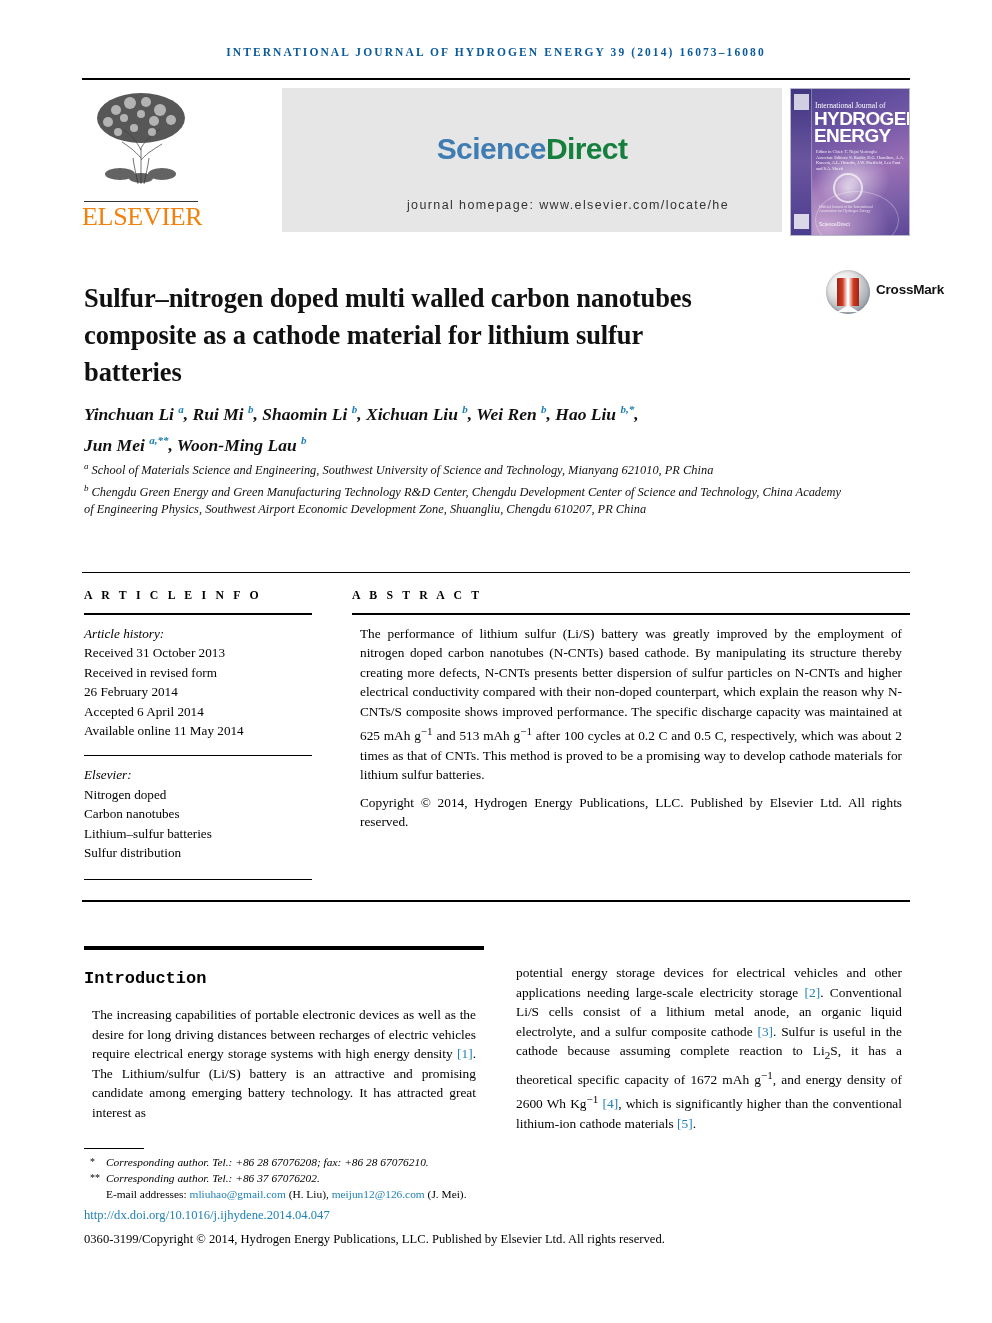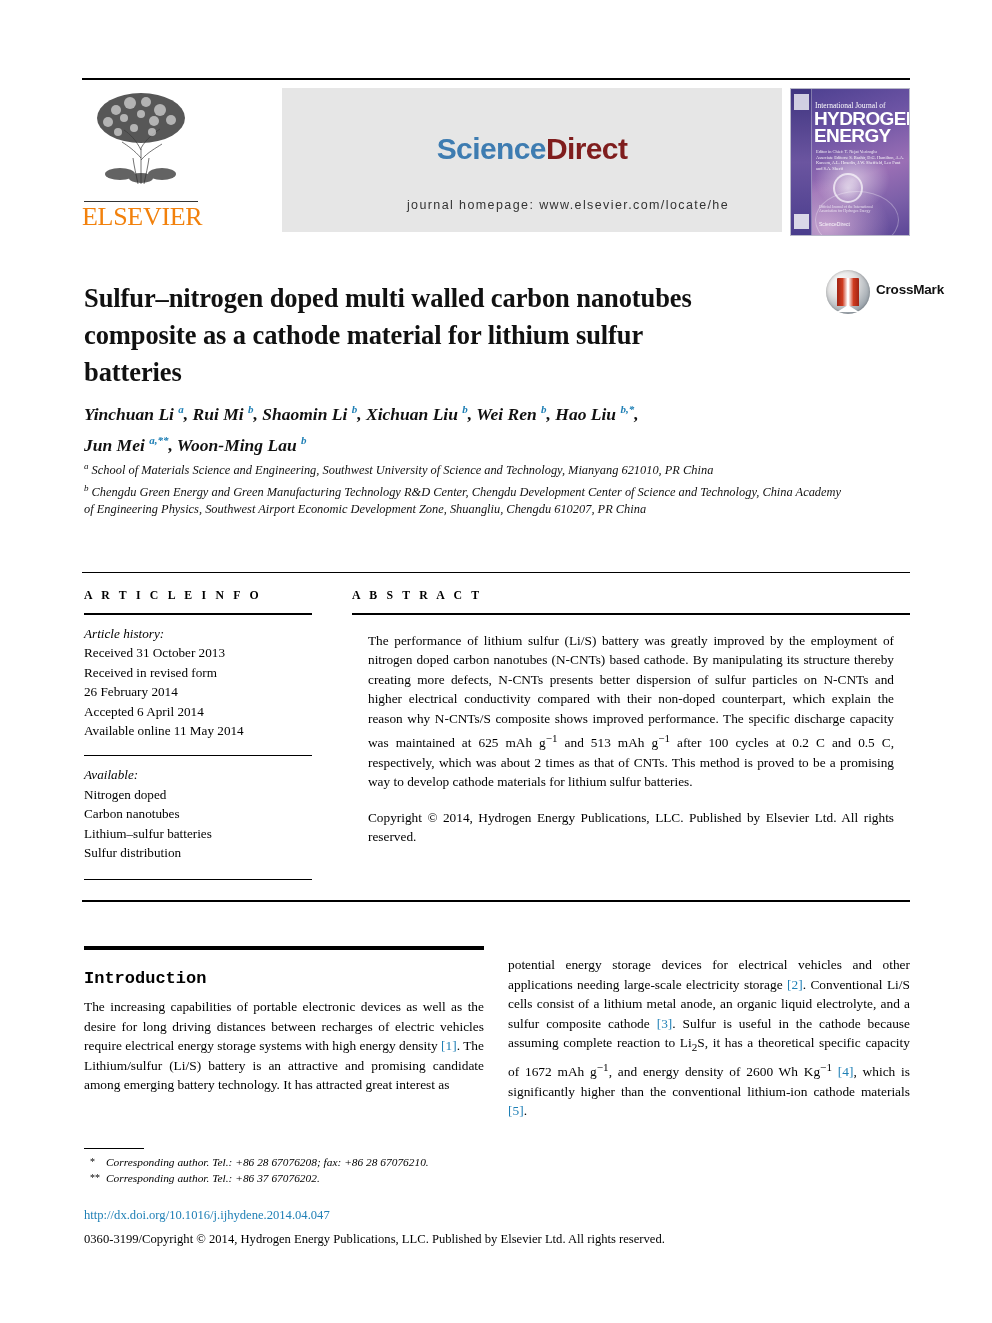"INTERNATIONAL JOURNAL OF HYDROGEN ENERGY" div.runhead { html: none -> <div>INTERNATIONAL JOURNAL OF HYDROGEN ENERGY 39 (2014) 16073–16080</div> }
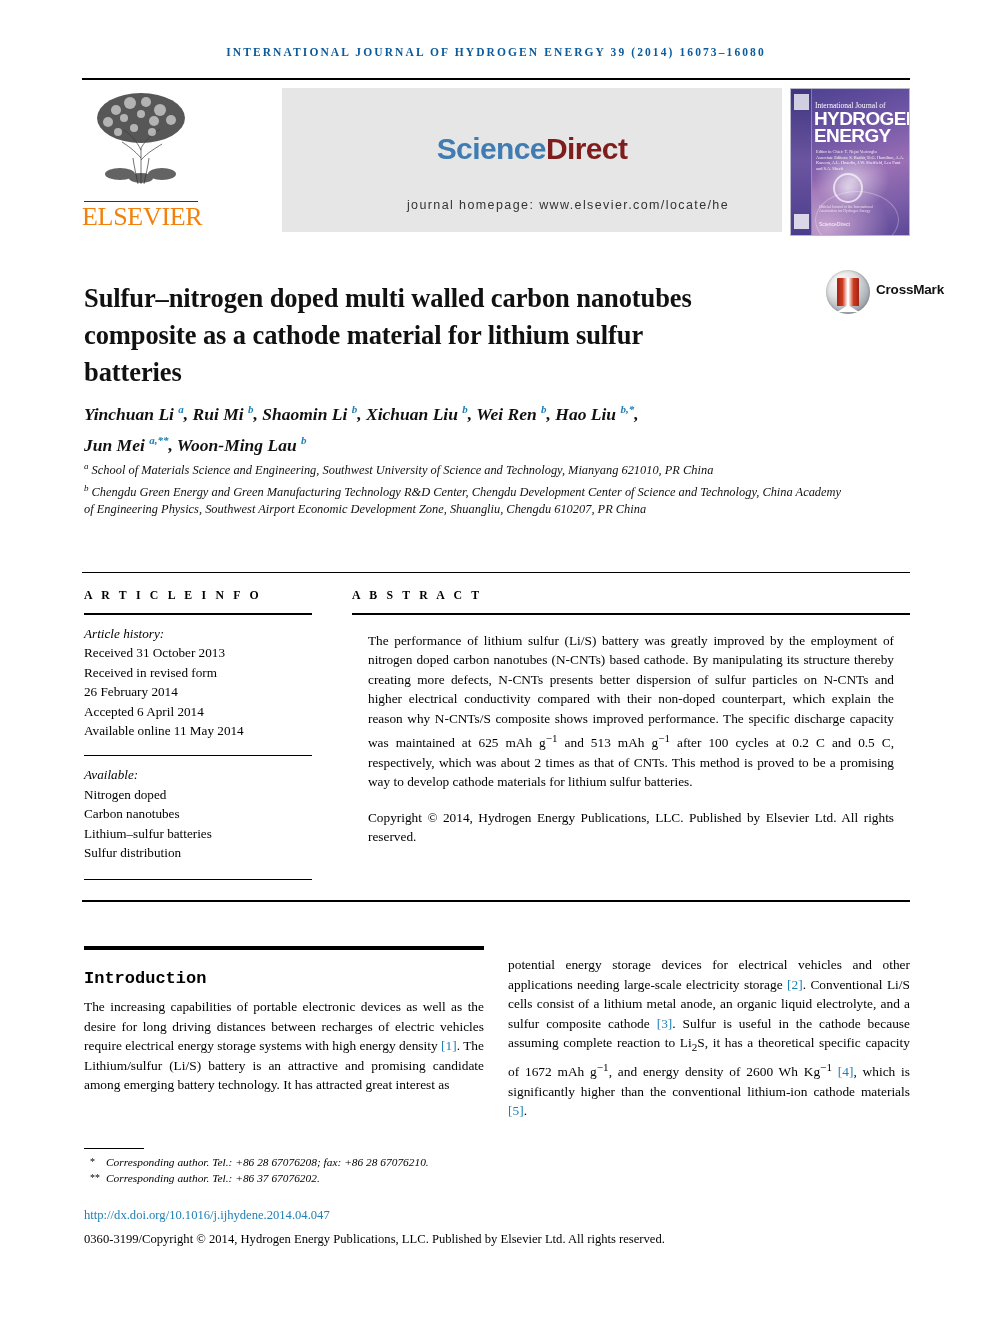"Direct" .sd-logo .dir { color: #7f1d1d -> #15803d }
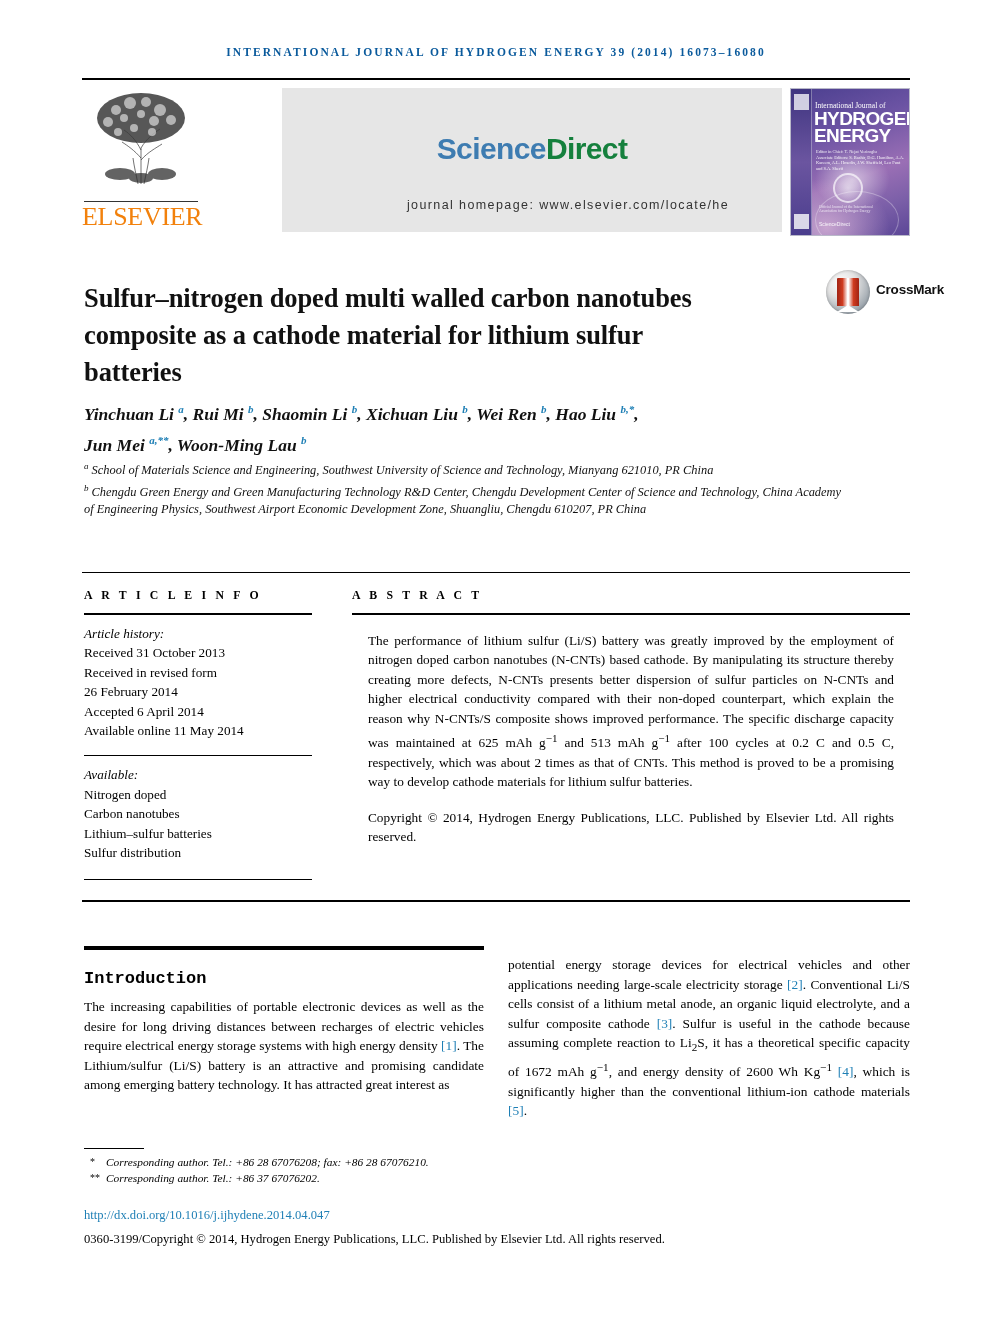"The performance of lithium sulfur" .abstract p { margin: 16px -> 8px }
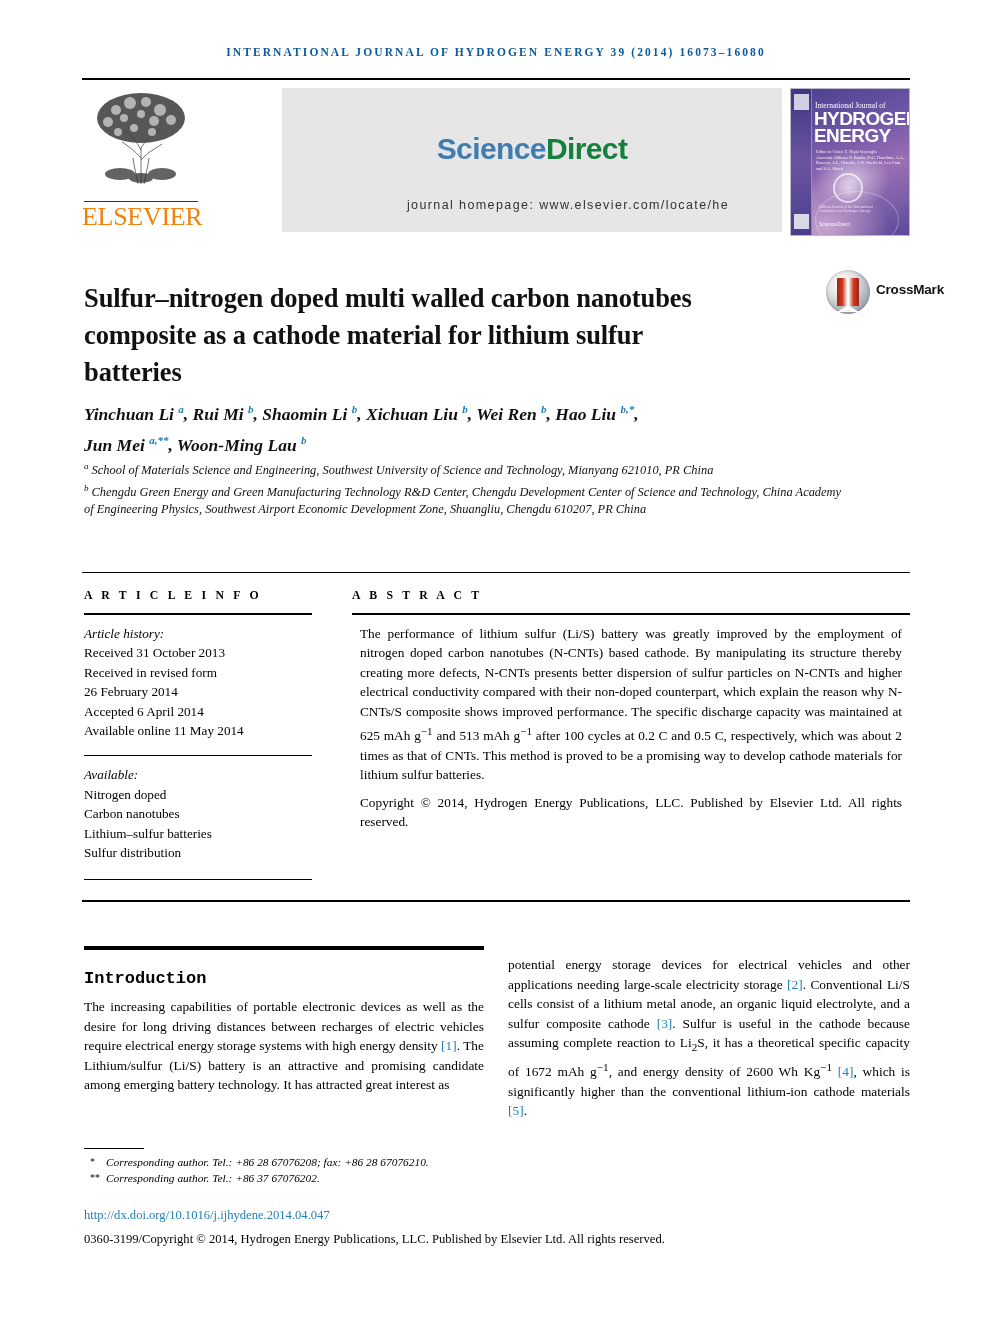"Available:" div.ital { text: Available -> Elsevier }
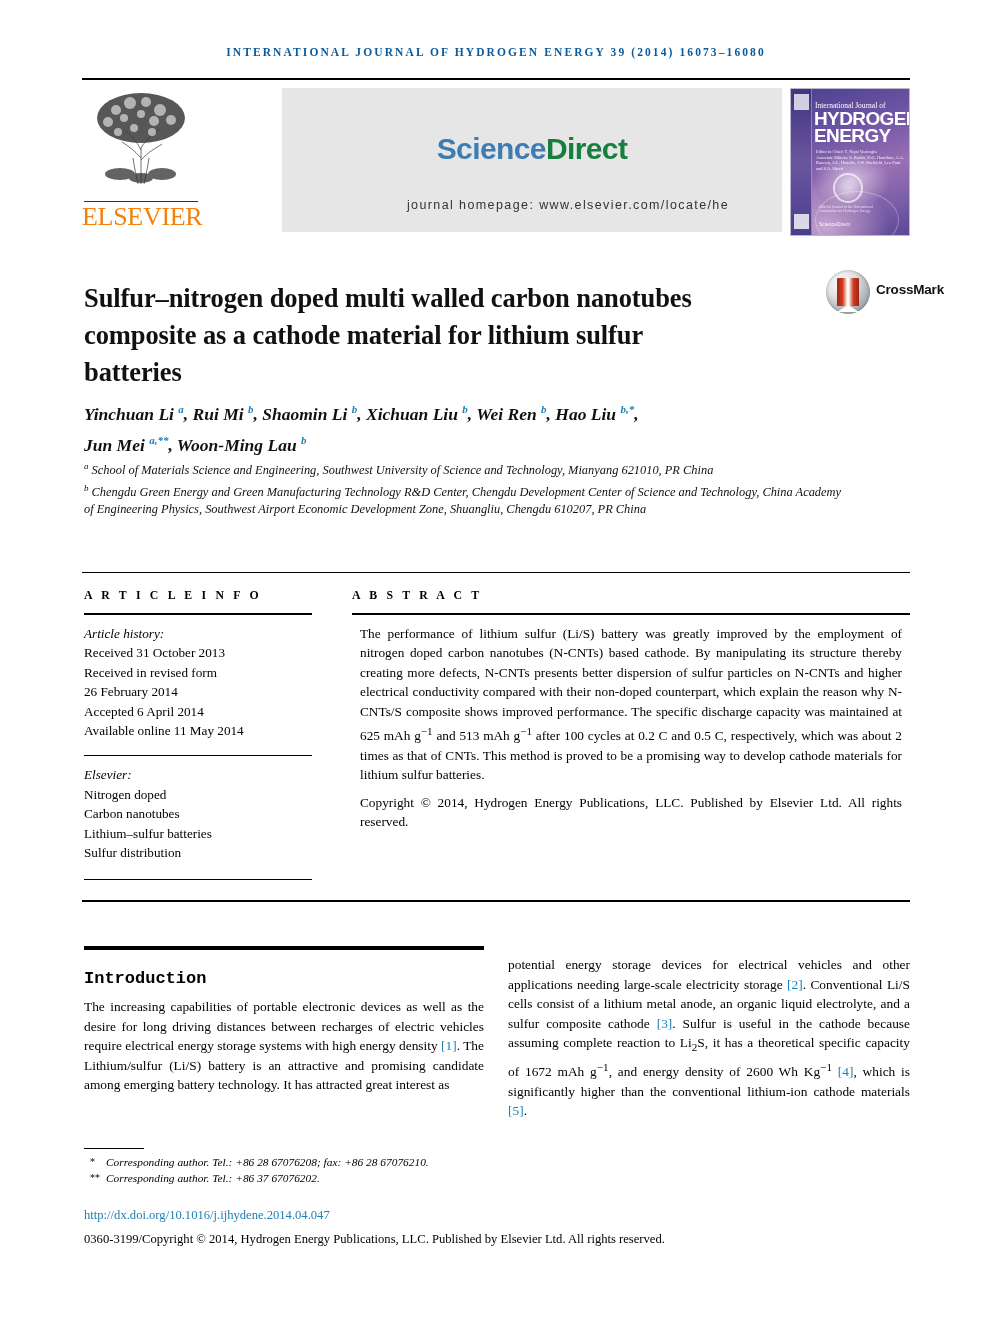"potential energy storage devices for" .body-left p, .body-right p { margin: 0 -> 8px }
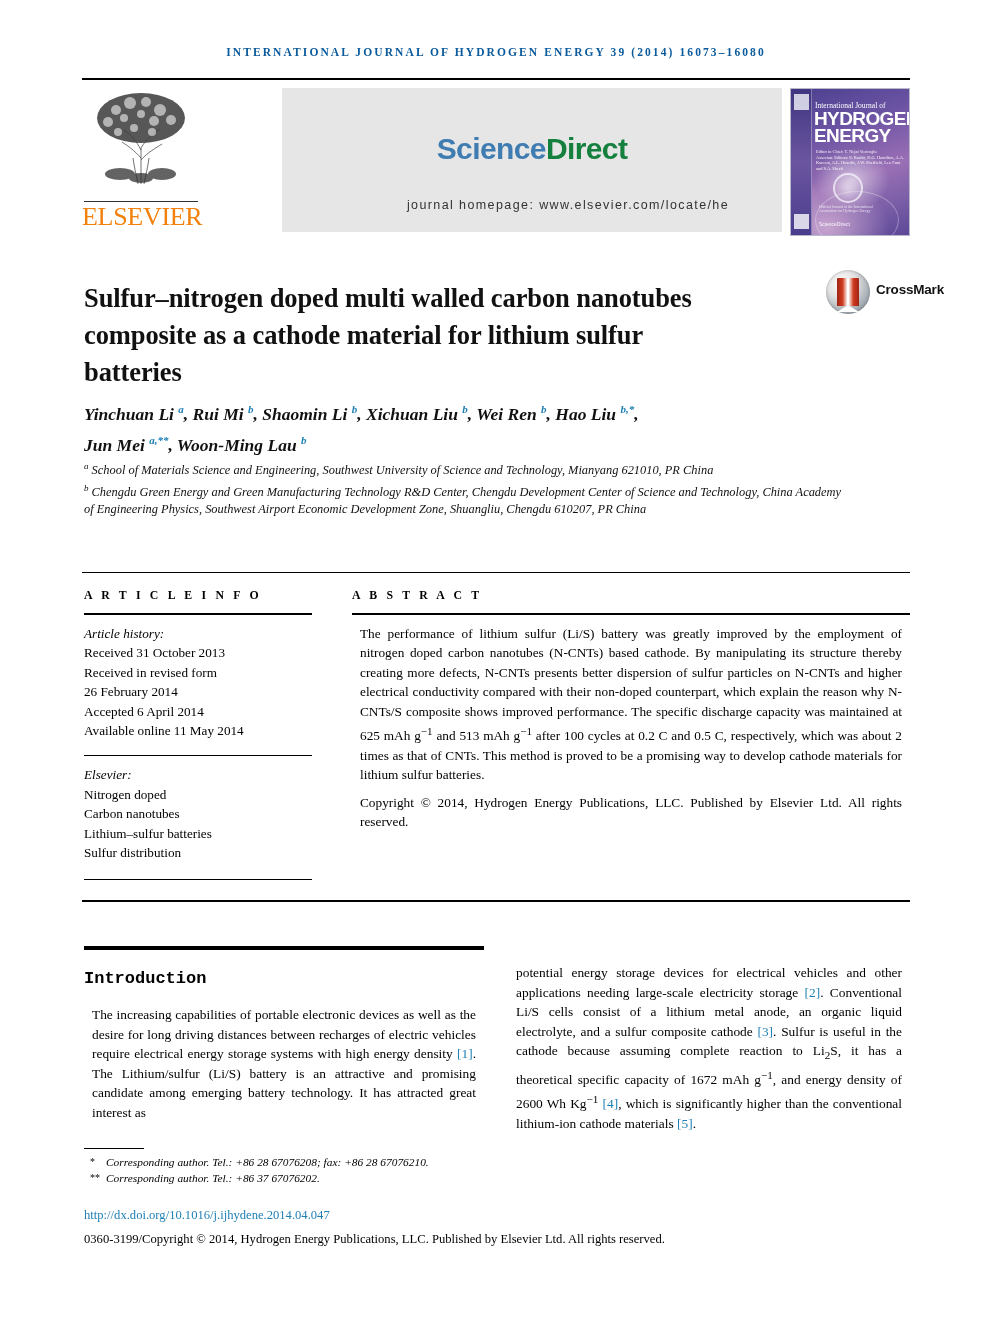"E-mail addresses: mliuhao@gmail.com (H." div.fn-email { html: none -> <div> <span>E-mail addresses:</span> <a>mliuhao@gmail.com</a> <span>(H. Liu),</span> <a>meijun12@126.com</a> <span>(J. Mei).</span> </div> }
